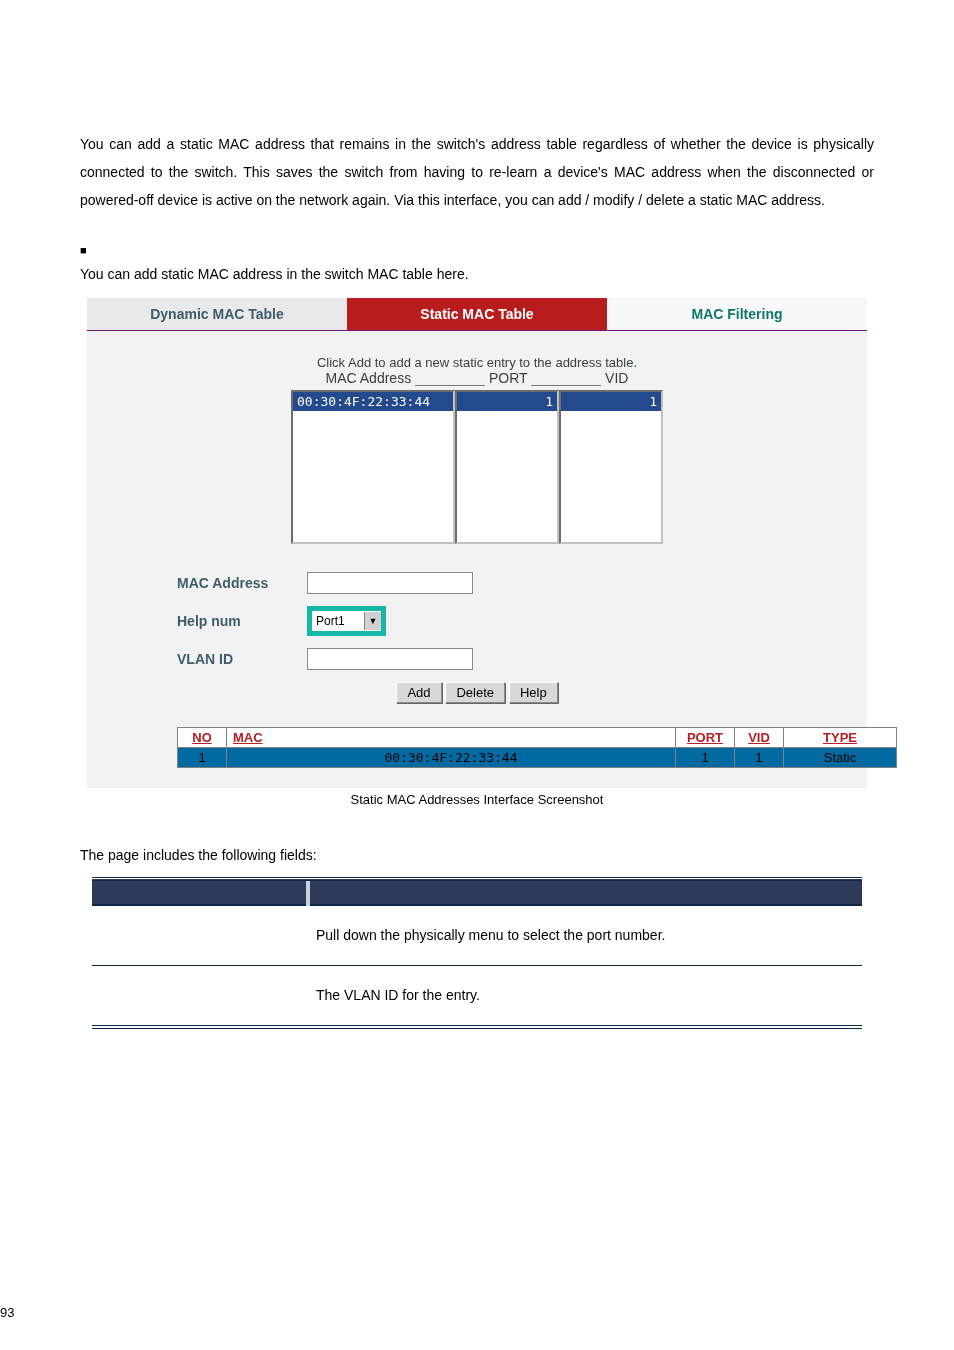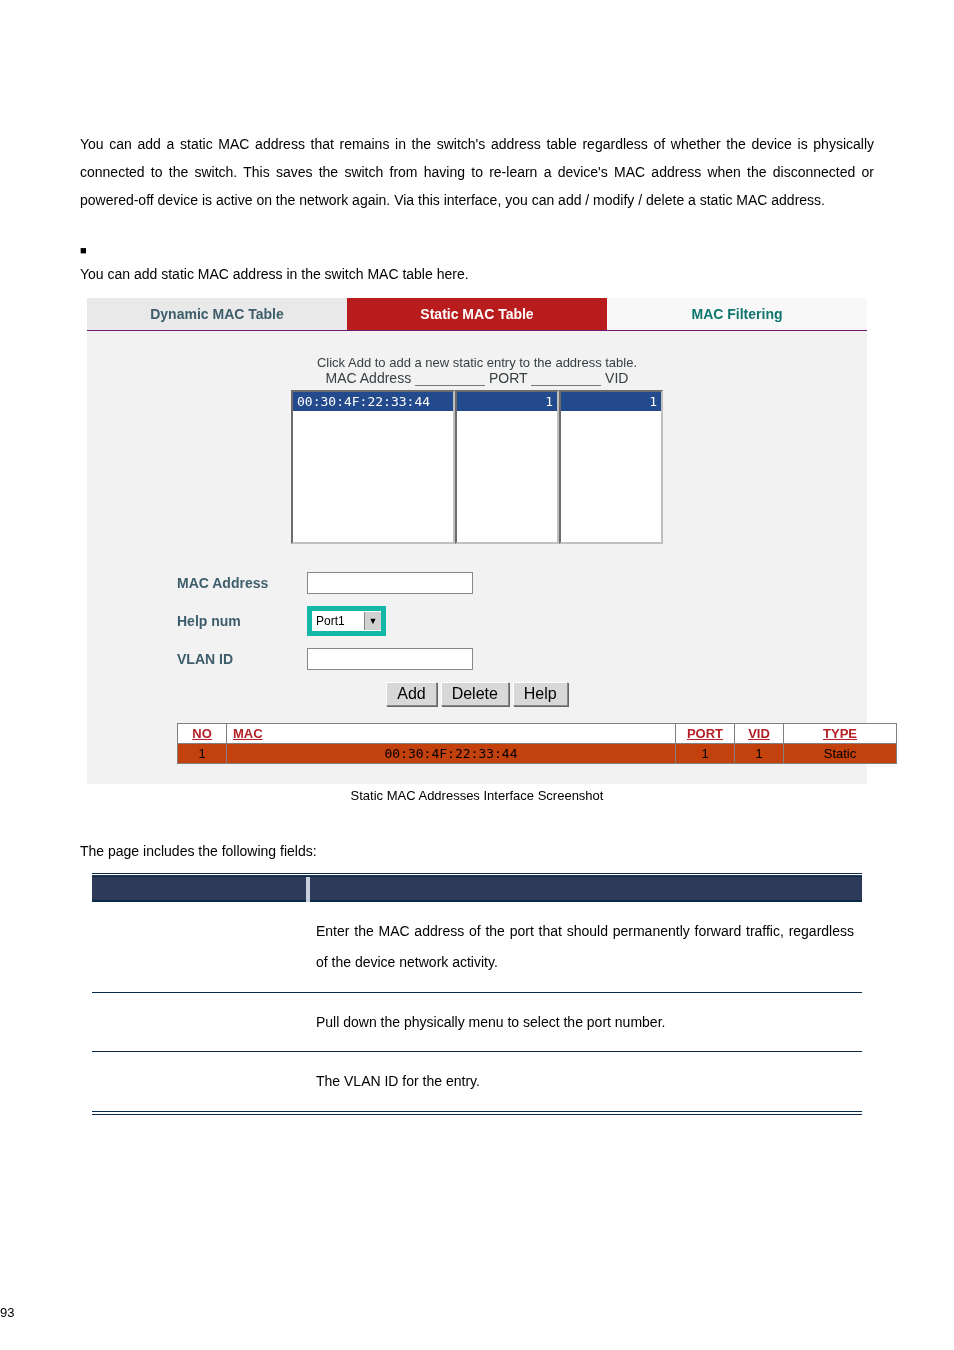"Add" .btn { font-size: 16px -> 13px }
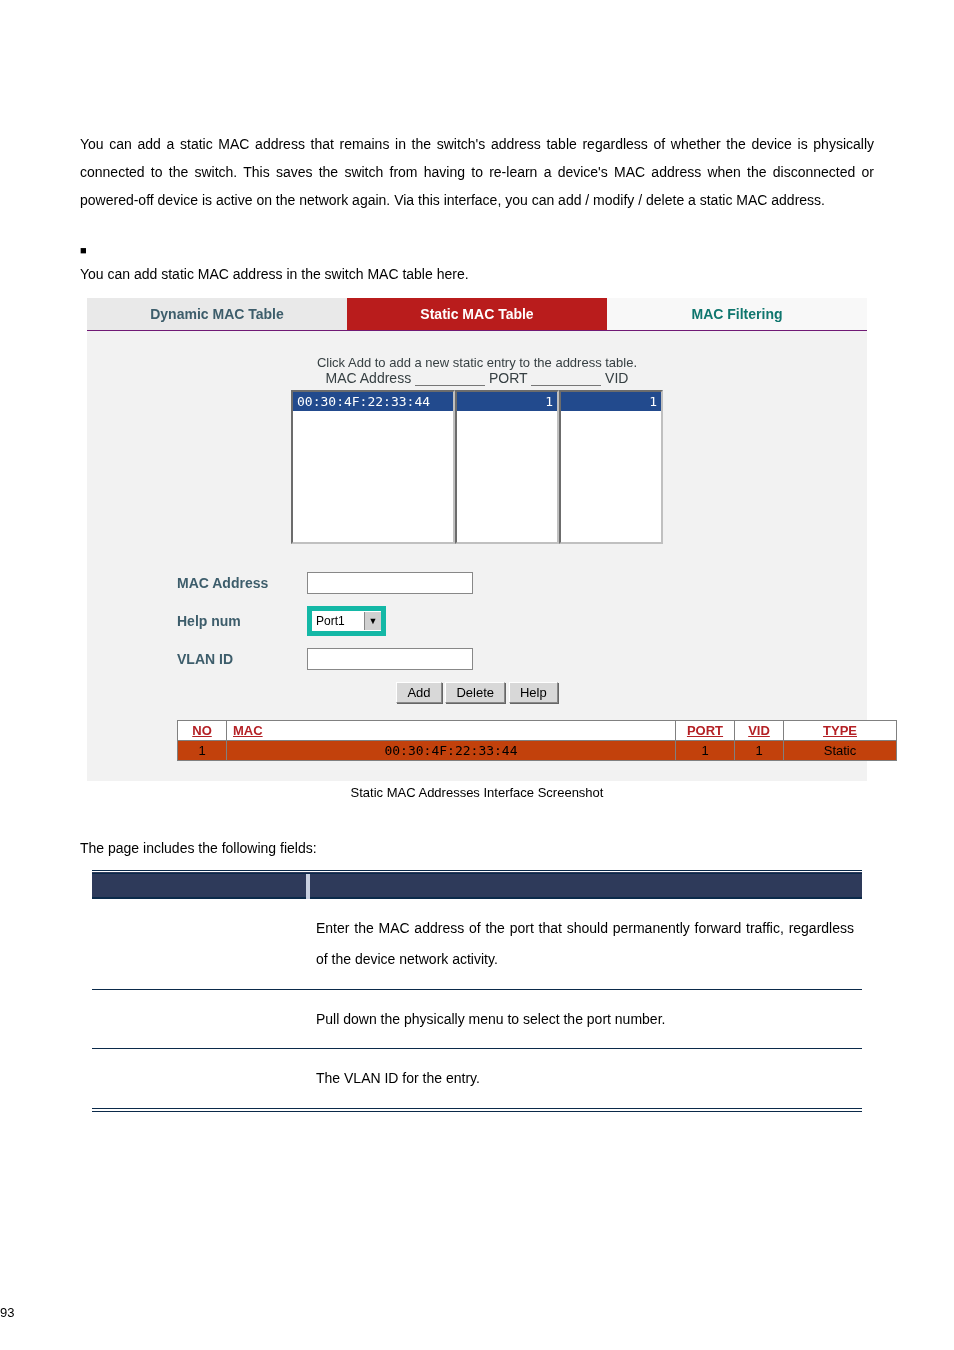"NO" .result-table { background: #c2410c -> #0369a1; margin: 17px auto 0 auto -> 24px auto 0 auto }
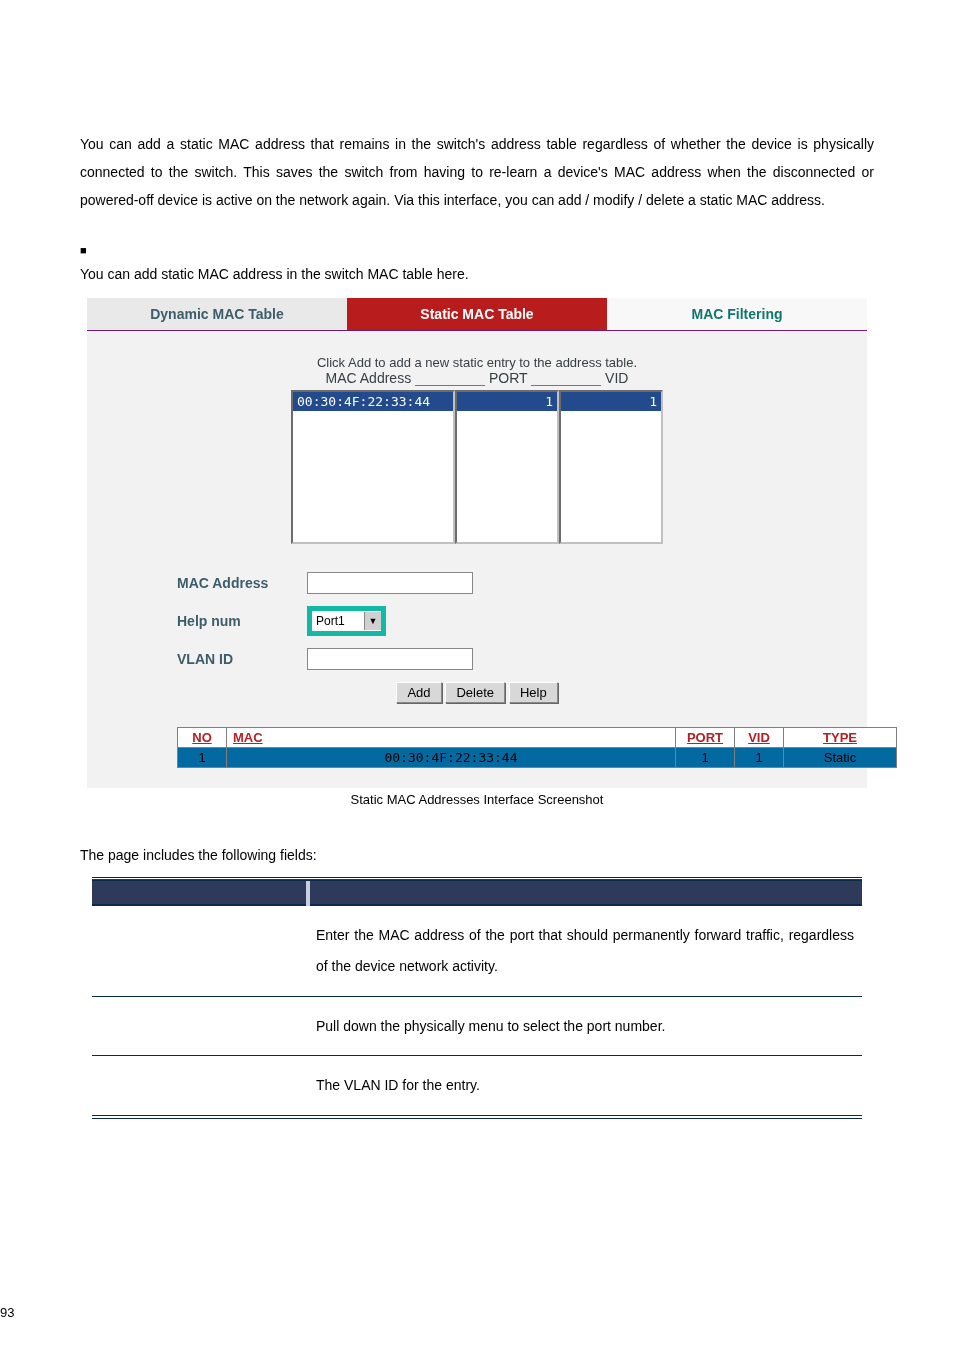"Enter the MAC address of" tr { html: <tr> <td></td> <td>Enter the MAC address of the port that should permanently forward traffic, regardless of the device network activity.</td> </tr> -> none }
